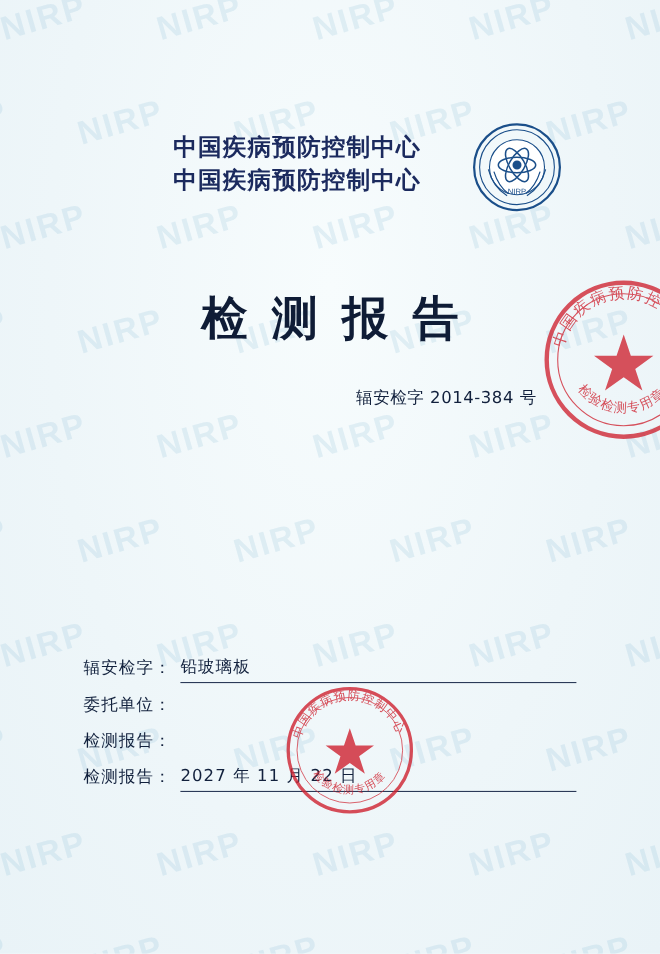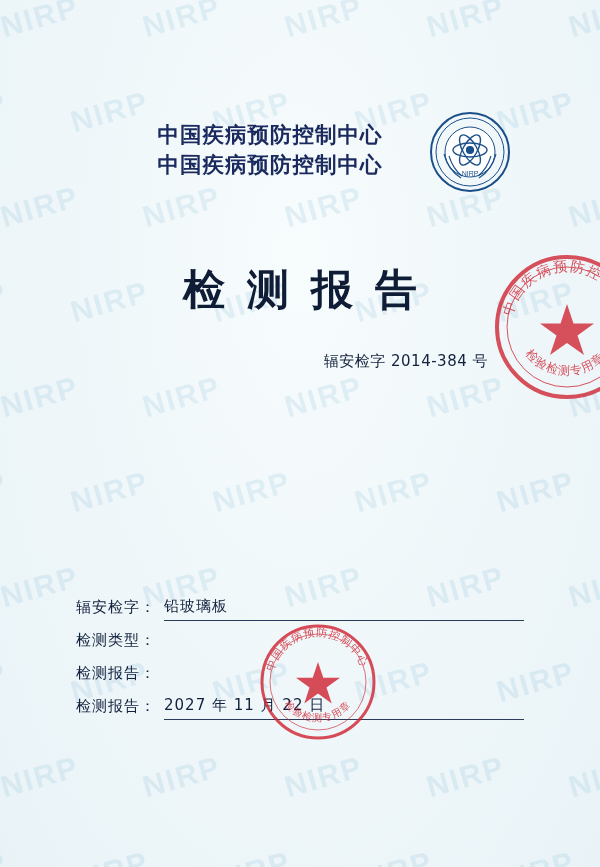"检测类型：" div.field-label { text: 检测类型 -> 委托单位 }
